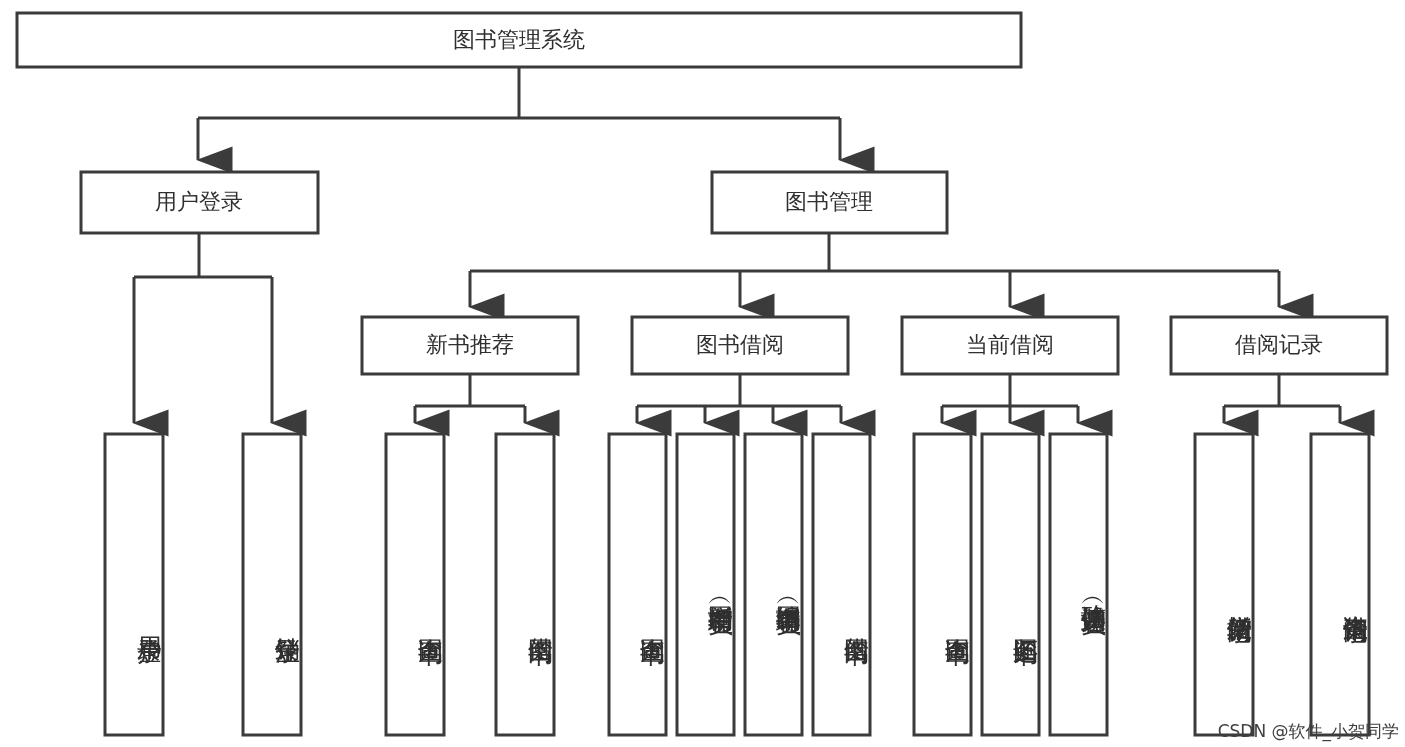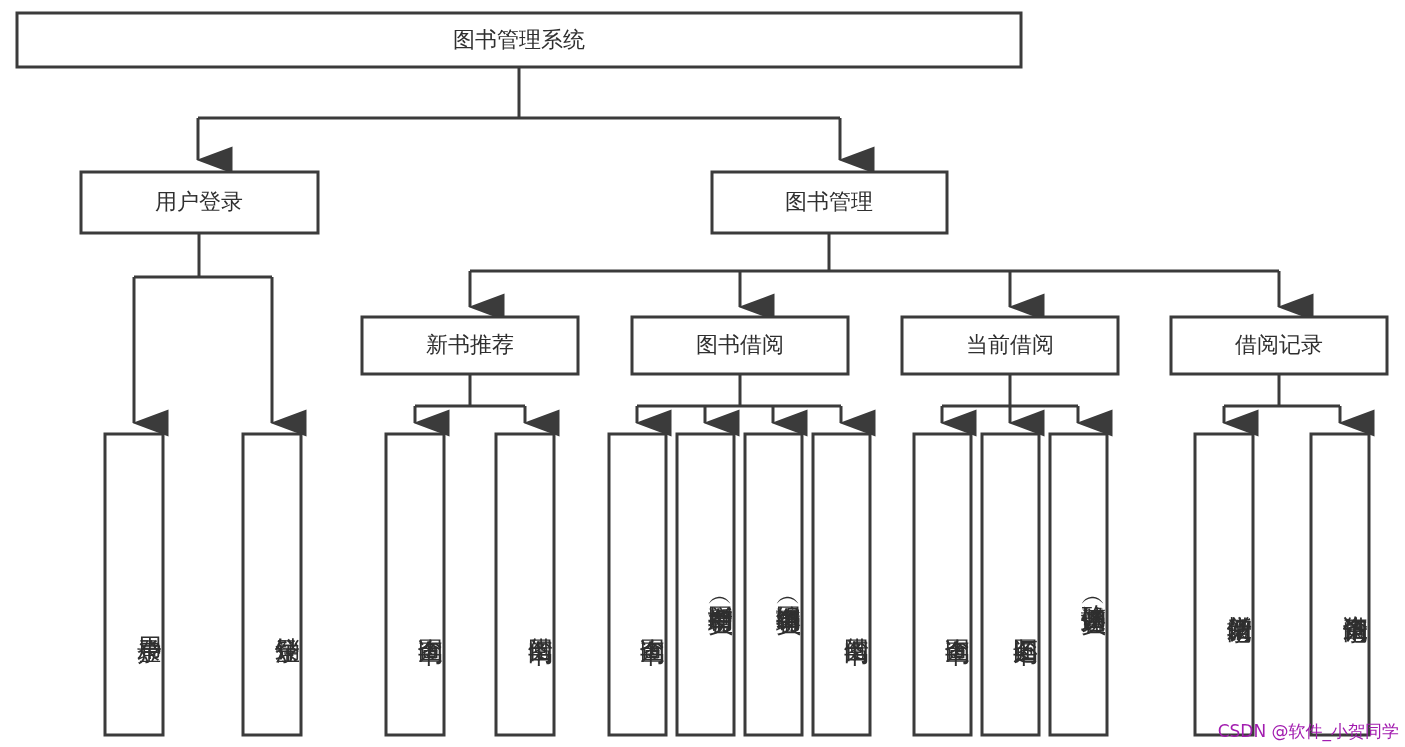"CSDN @软件_小贺同学" .watermark { color: #a21caf -> #404040 }
